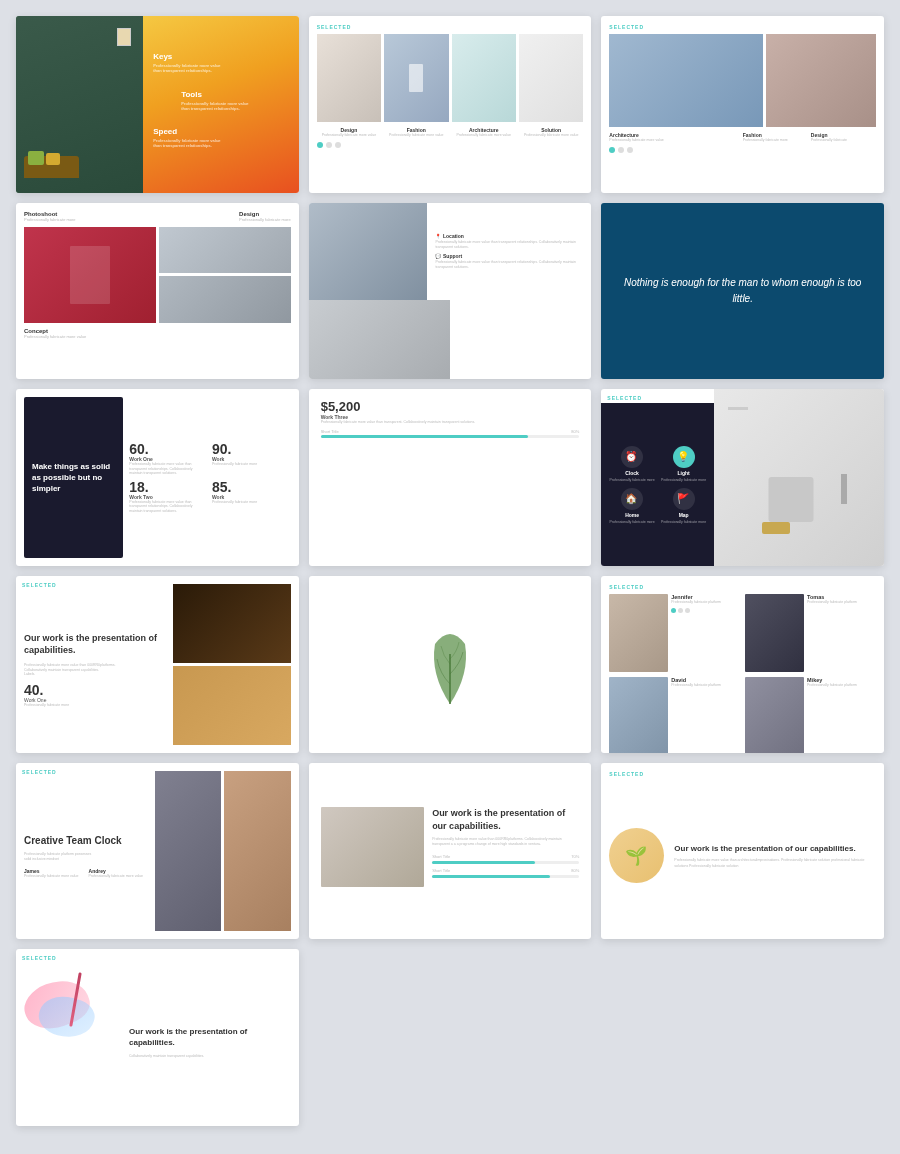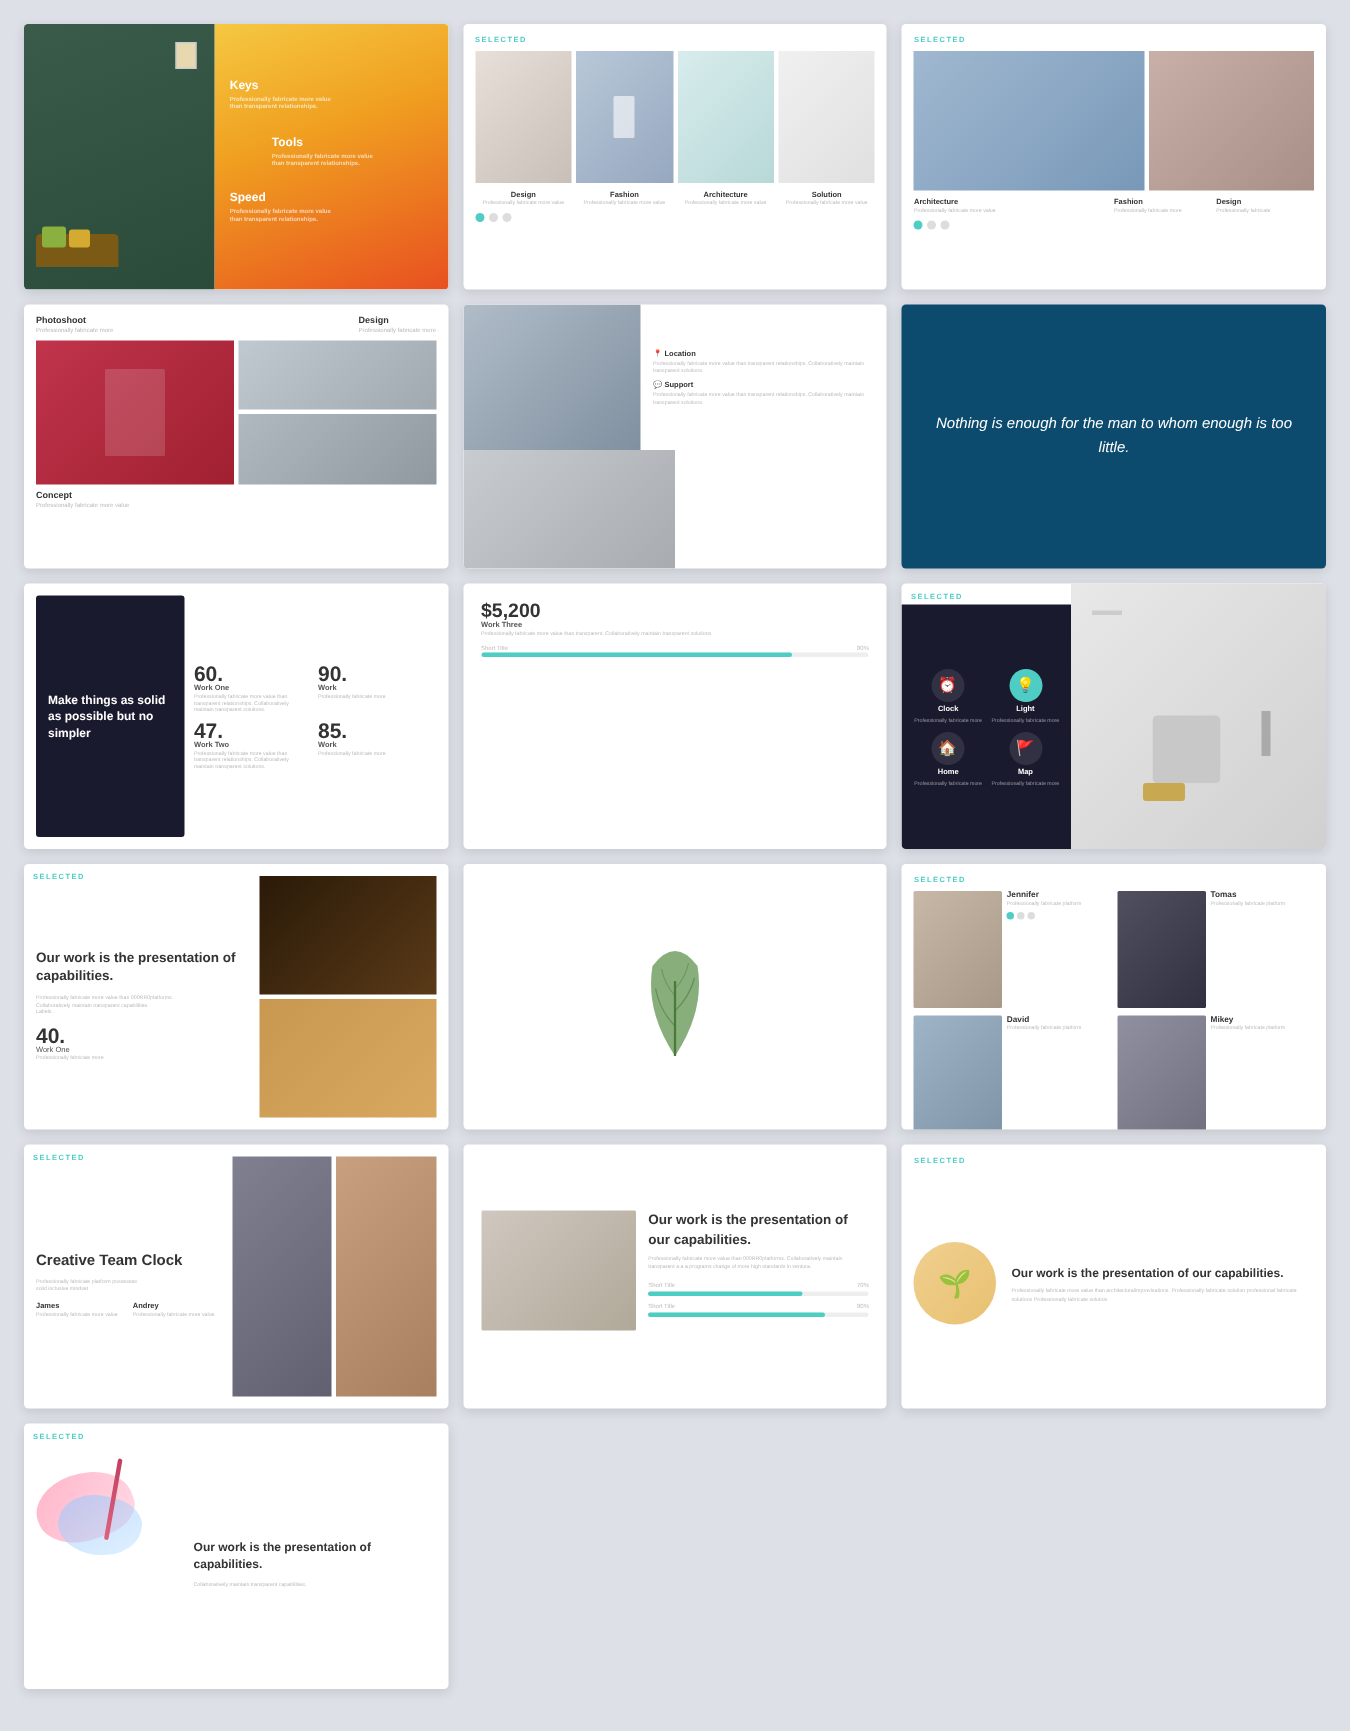"47." div { text: 47 -> 18 }
